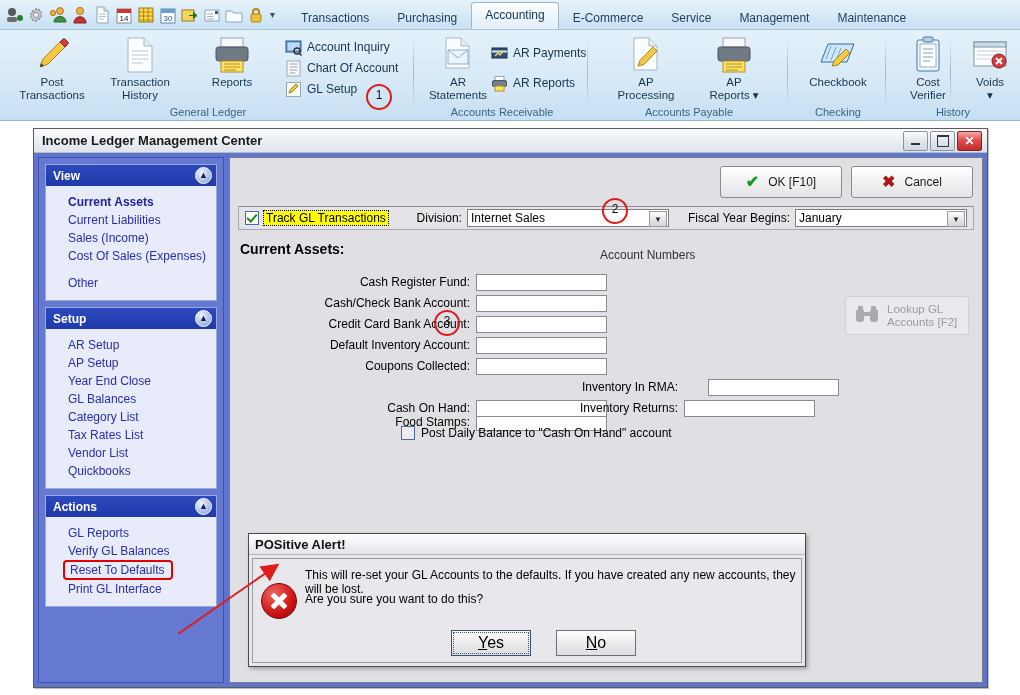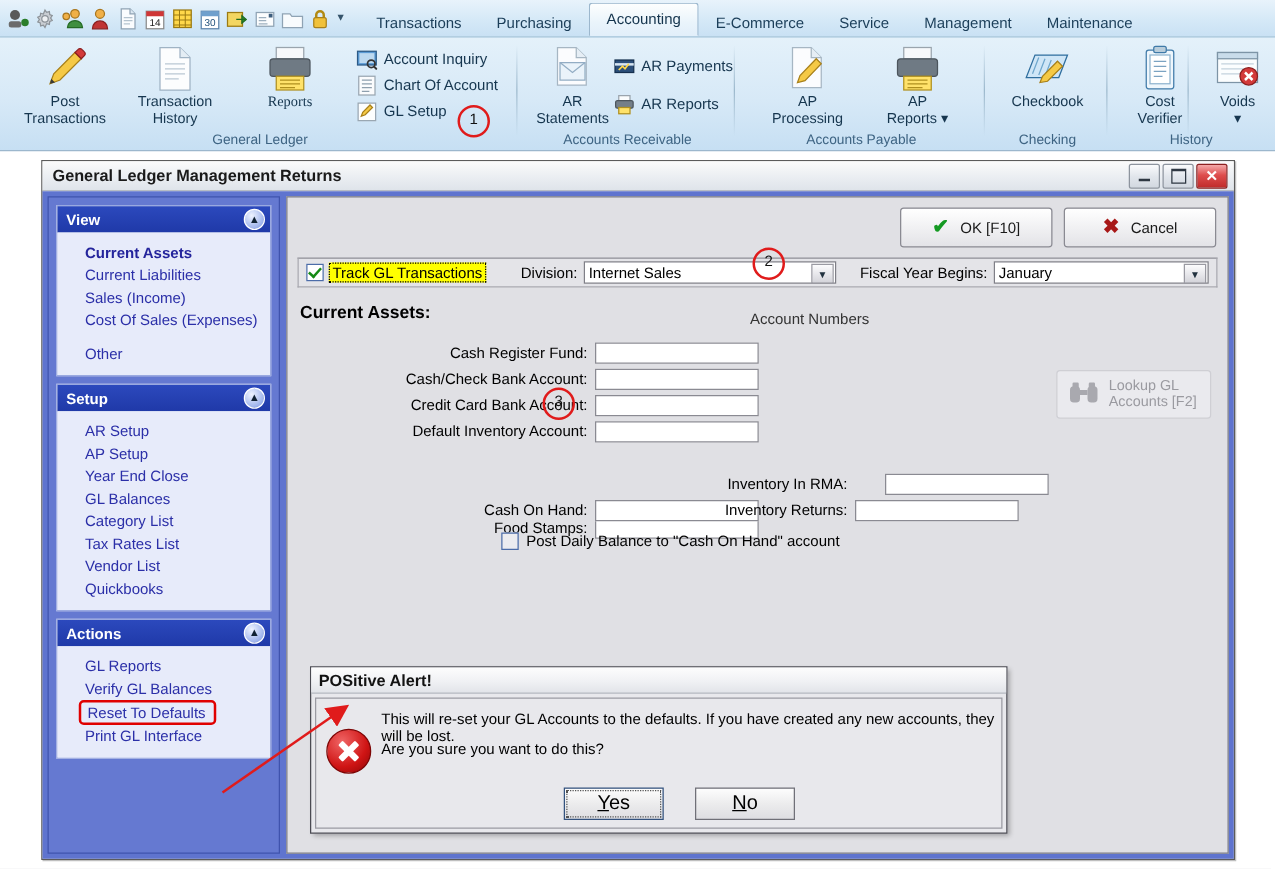"Reports" div.bigbtn { font-family: Liberation Serif, serif -> none }
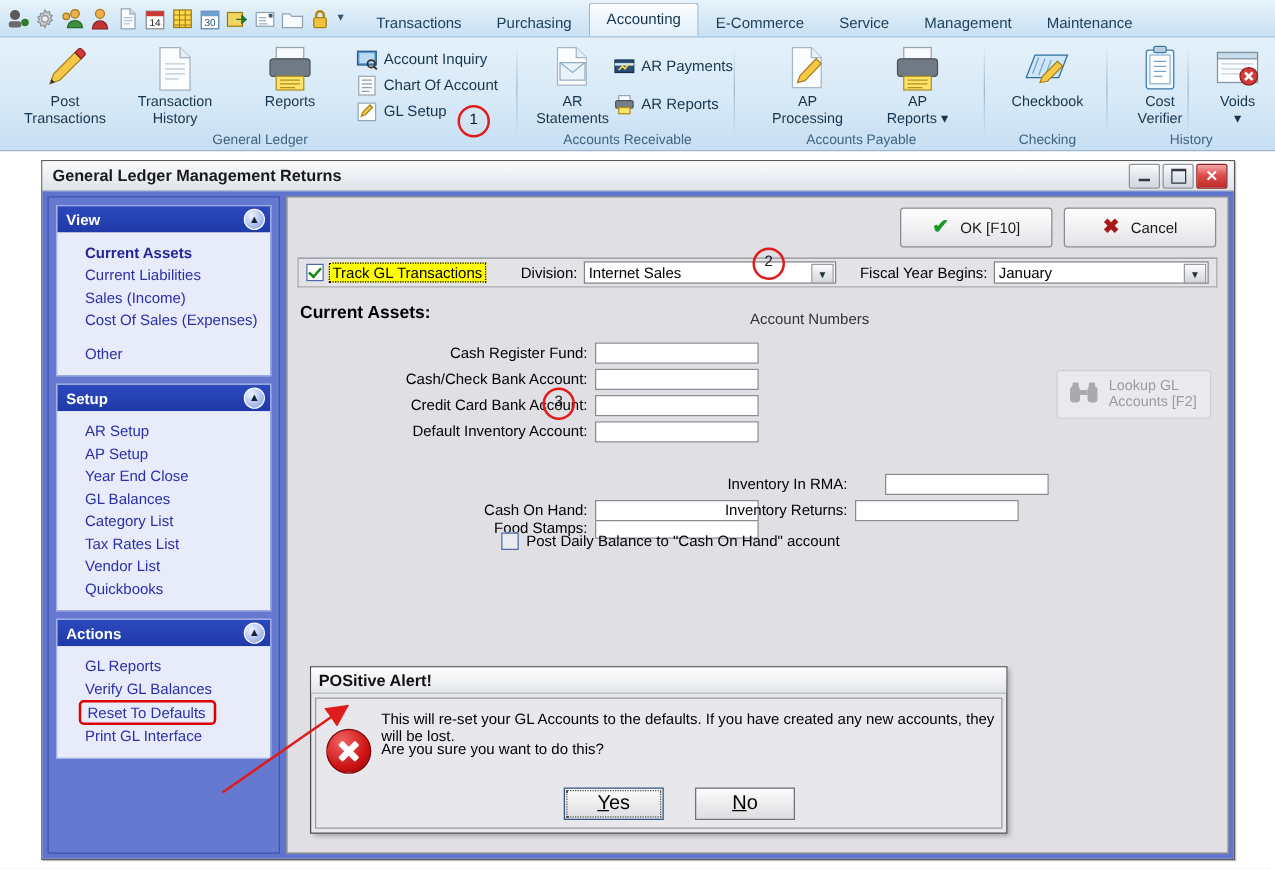"General Ledger Management Returns" span.t { text: General Ledger Management Returns -> Income Ledger Management Center }
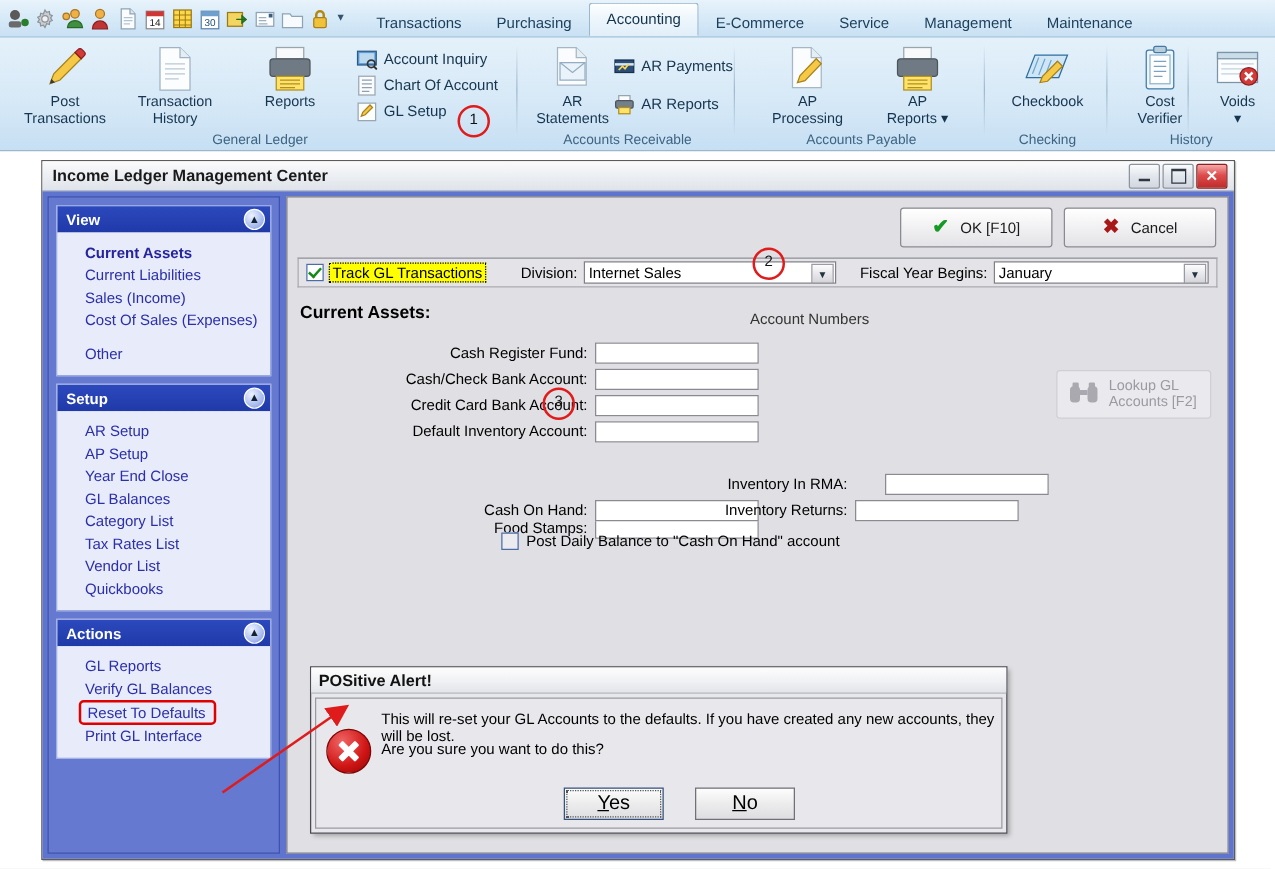"Coupons Collected:" div.frow { html: none -> <div> <span>Coupons Collected:</span> <span></span> </div> }
